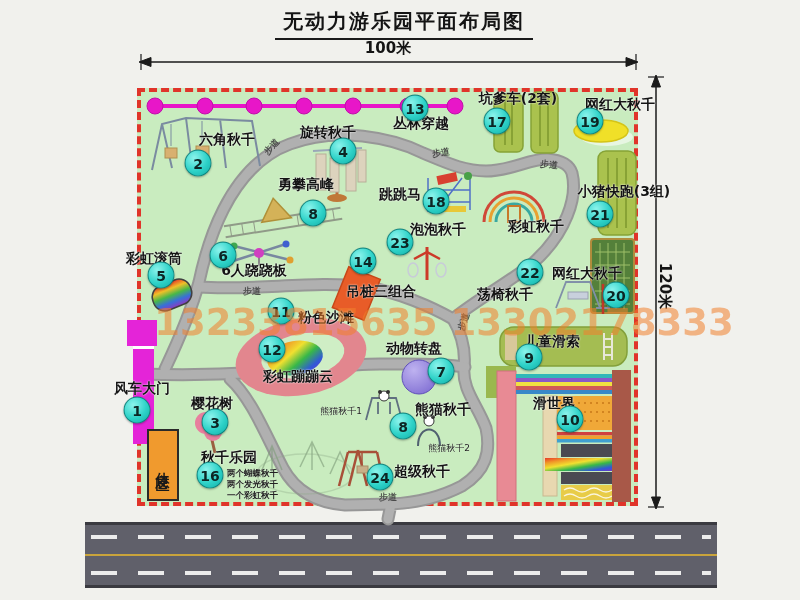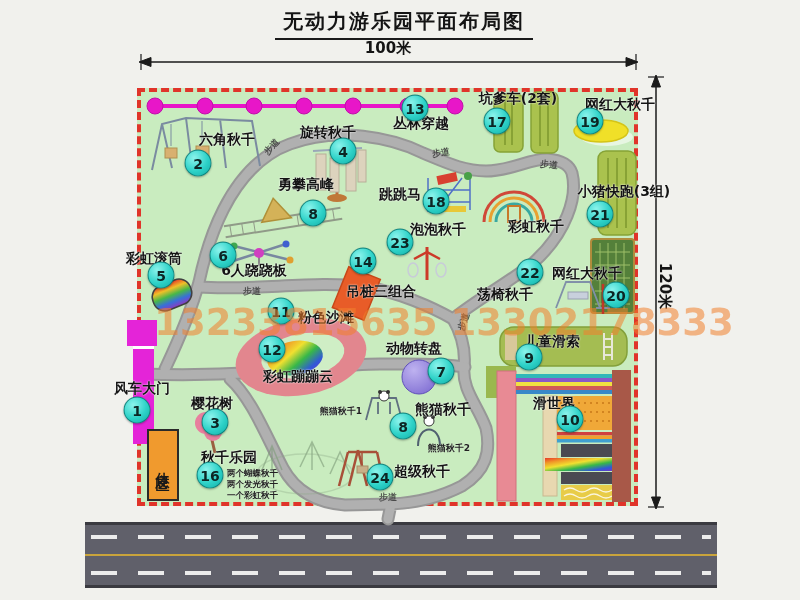"熊猫秋千1" .note { font-weight: bold -> normal }
